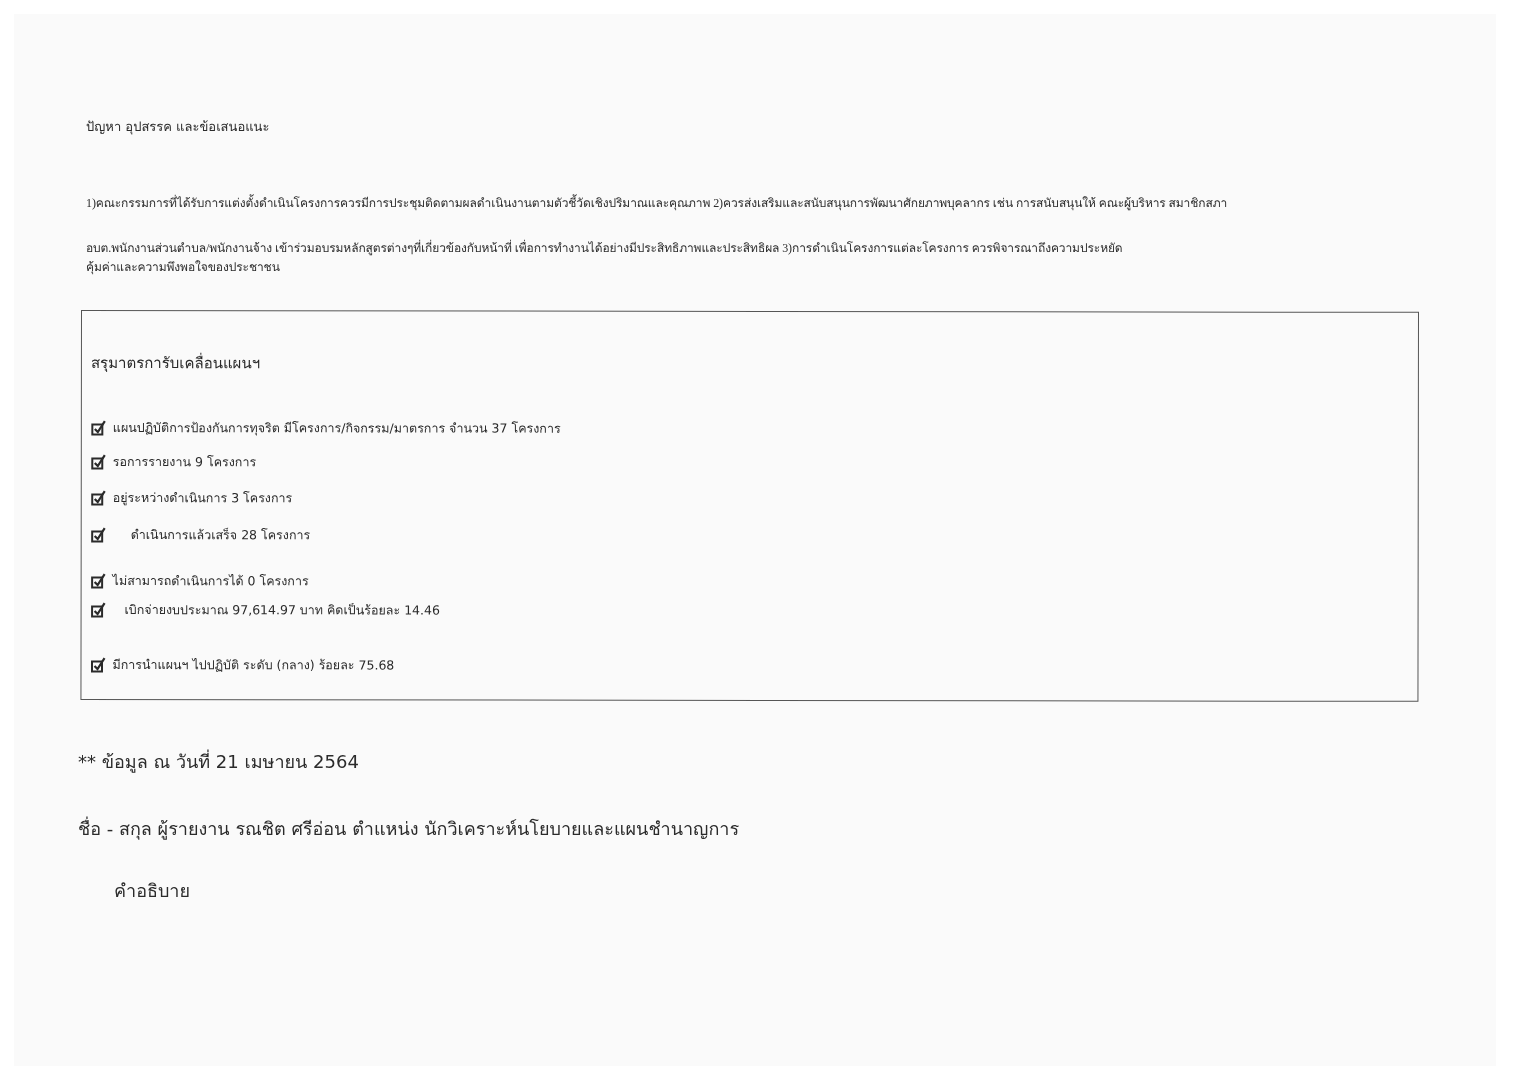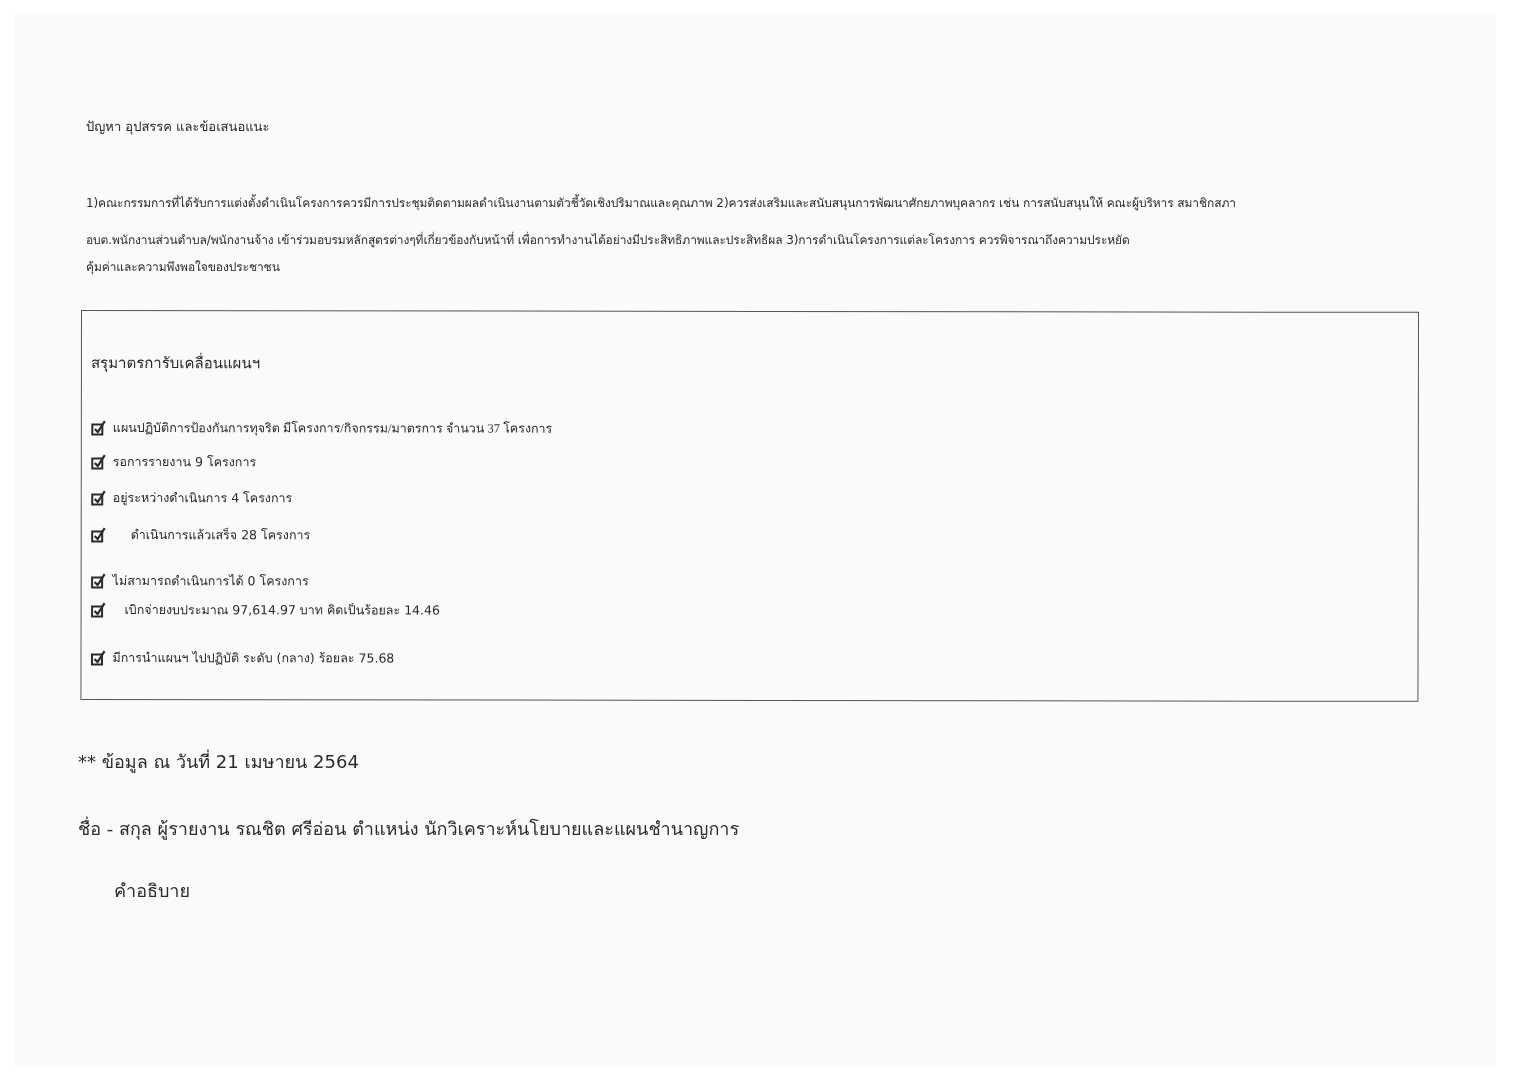"1)คณะกรรมการที่ได้รับการแต่งตั้งดำเนินโค" .para-line { font-family: none -> Liberation Serif, serif }
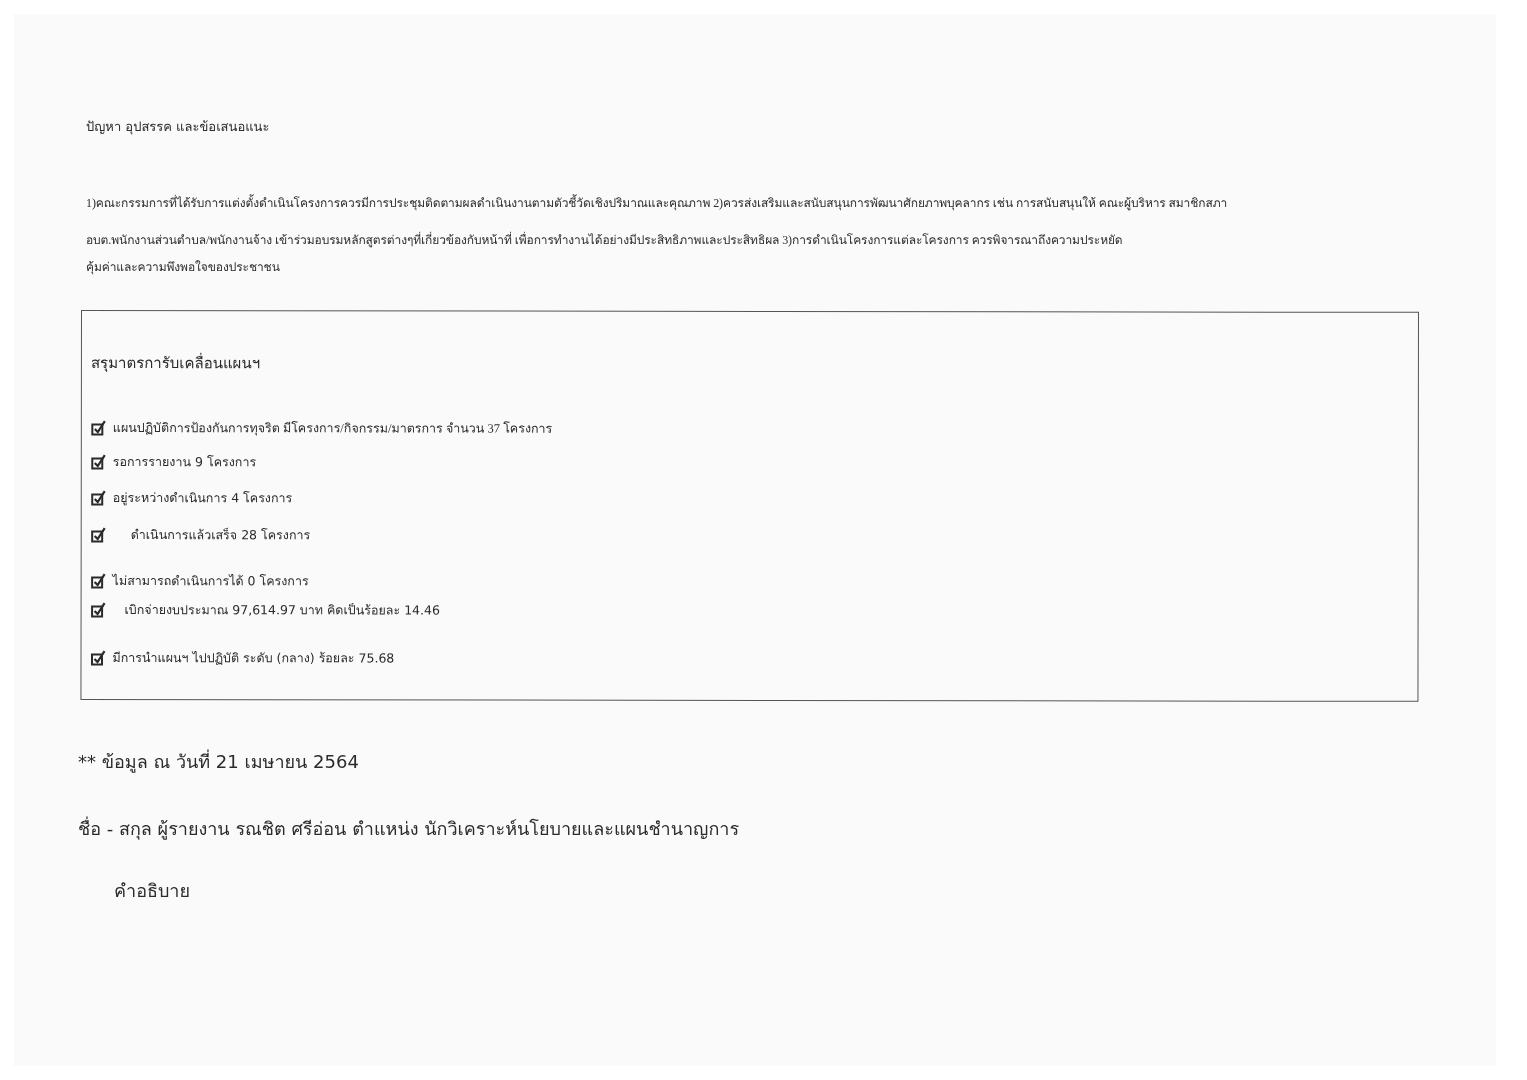"อบต.พนักงานส่วนตำบล/พนักงานจ้าง" div.txt { top: 232px -> 240px }
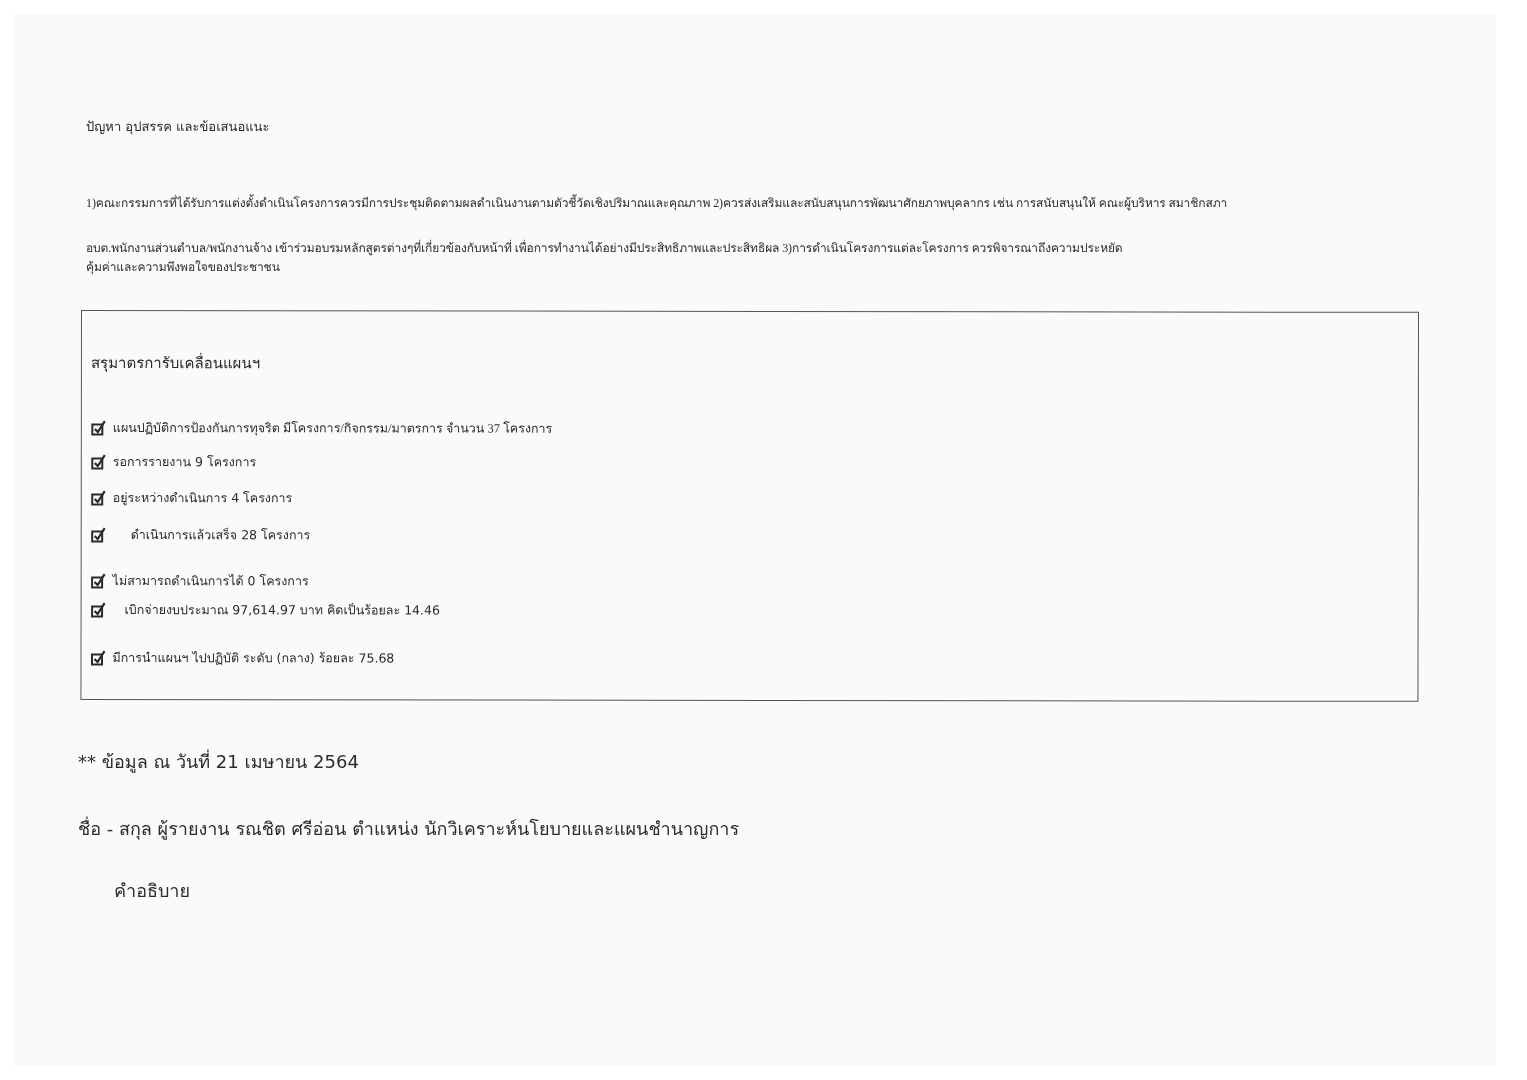"แผนปฏิบัติการป้องกันการทุจริต" div.summary-item { font-family: Liberation Serif, serif -> none }
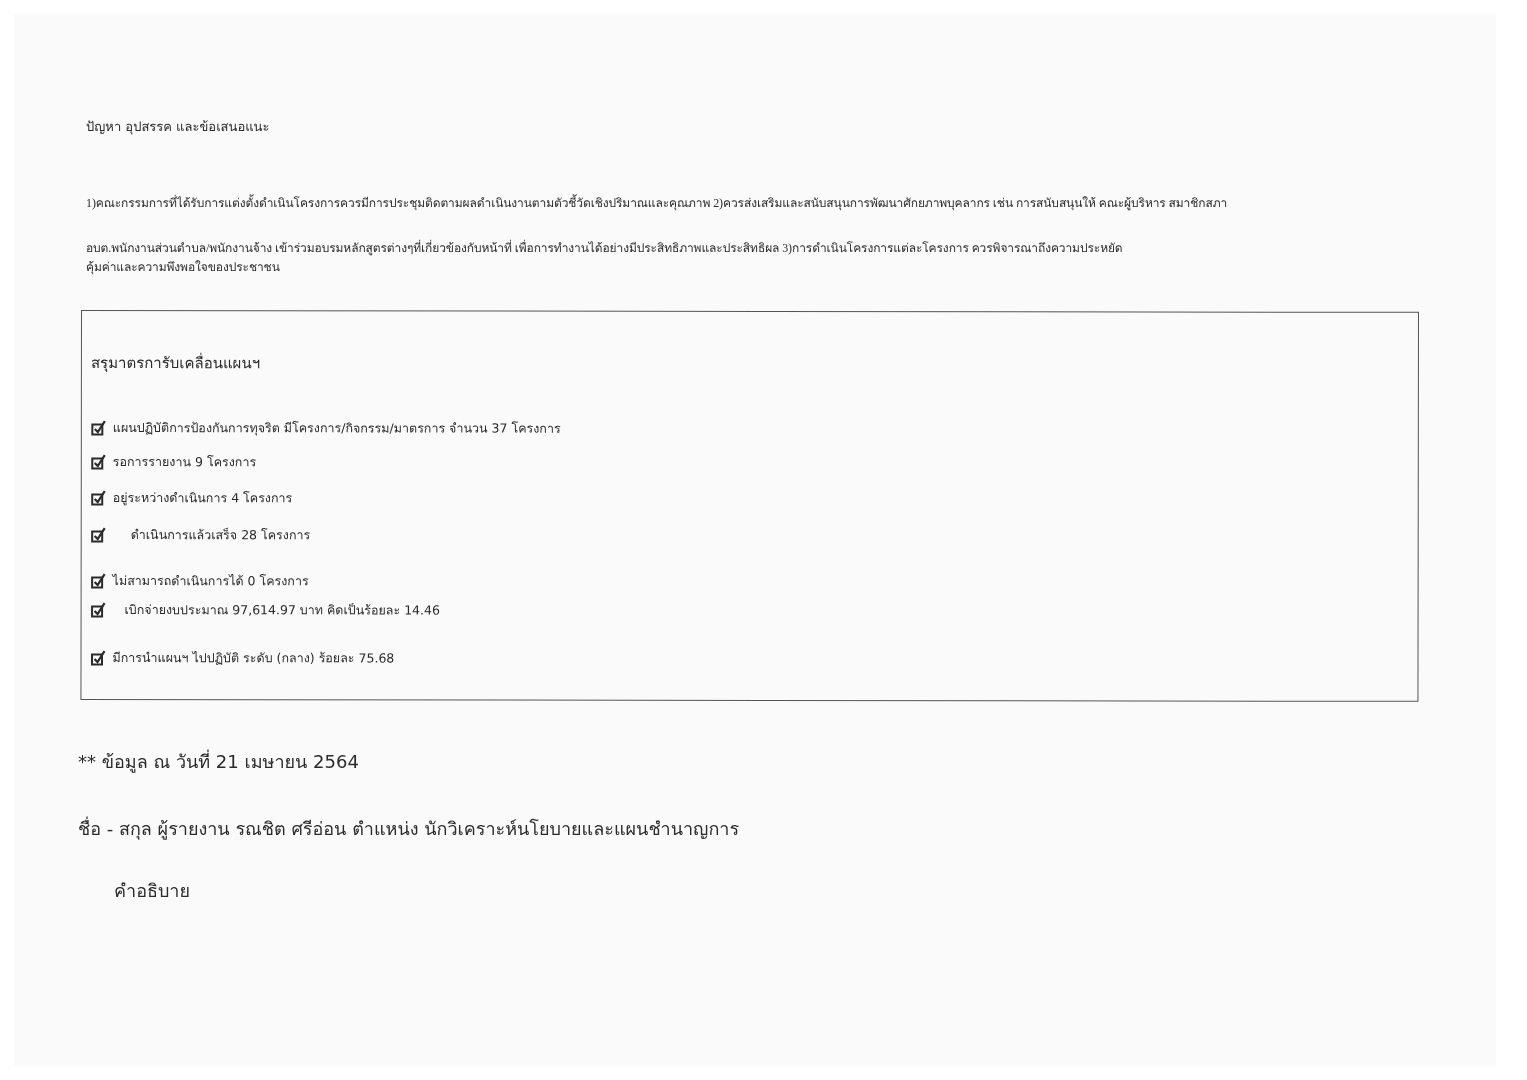"อยู่ระหว่างดำเนินการ 4 โครงการ" span { text: 4 -> 3 }
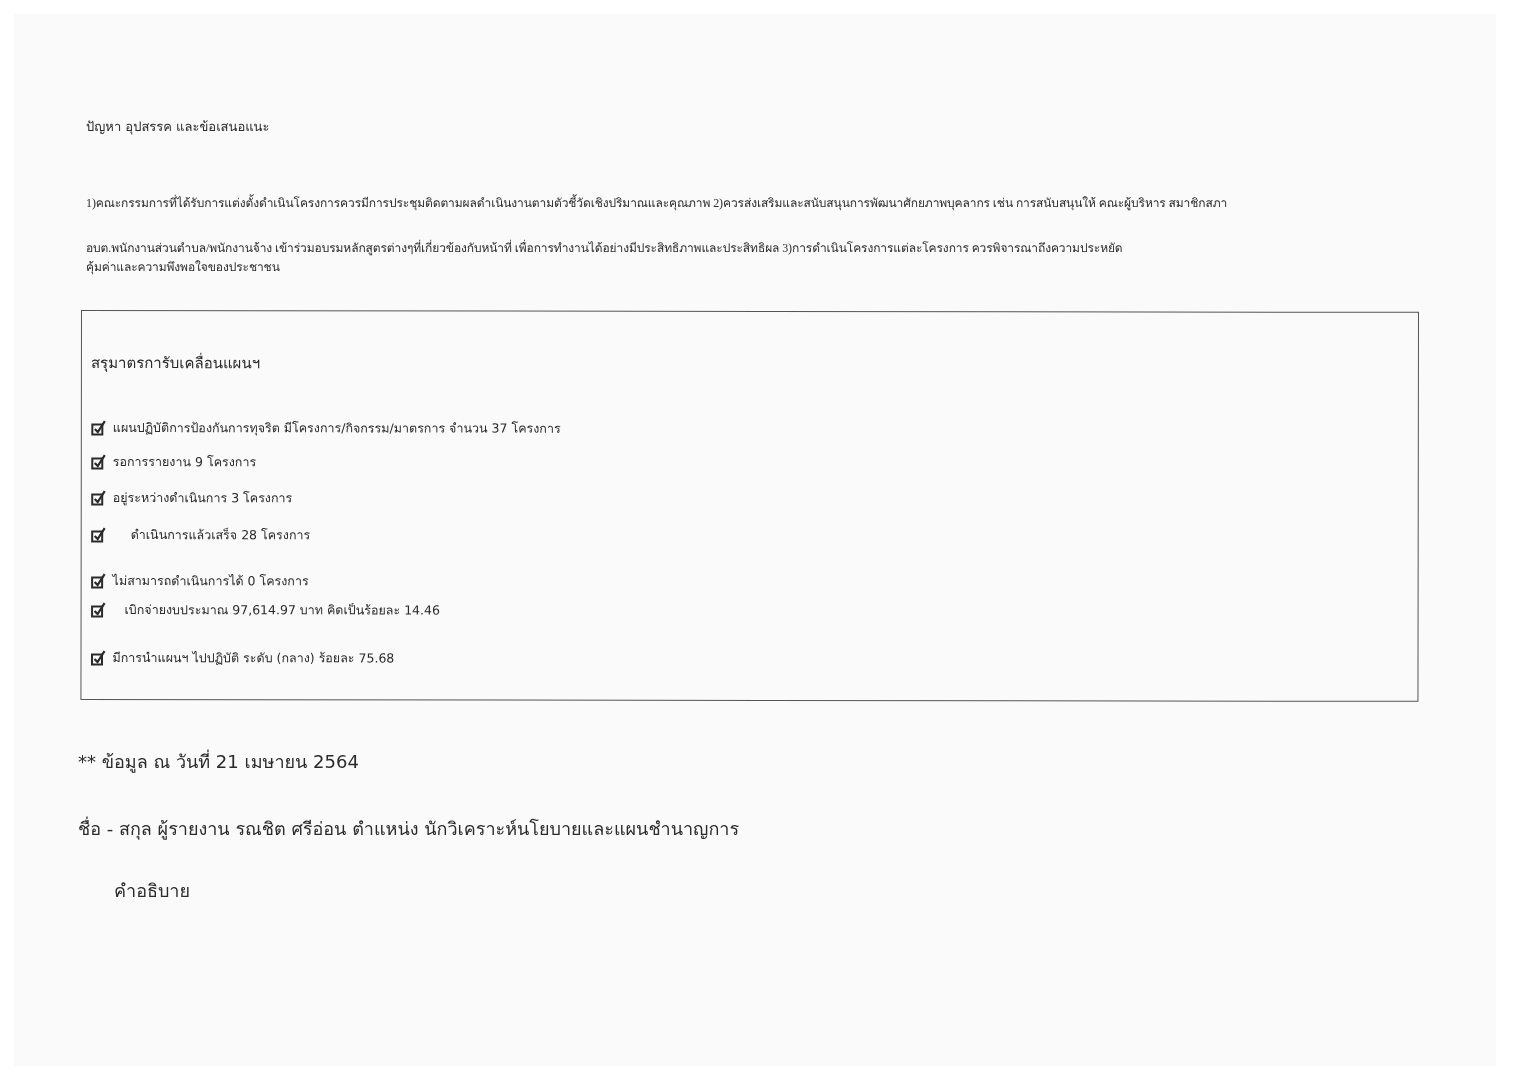"มีการนำแผนฯ ไปปฏิบัติ ระดับ (กลาง)" div.summary-item { top: 337px -> 344px }
